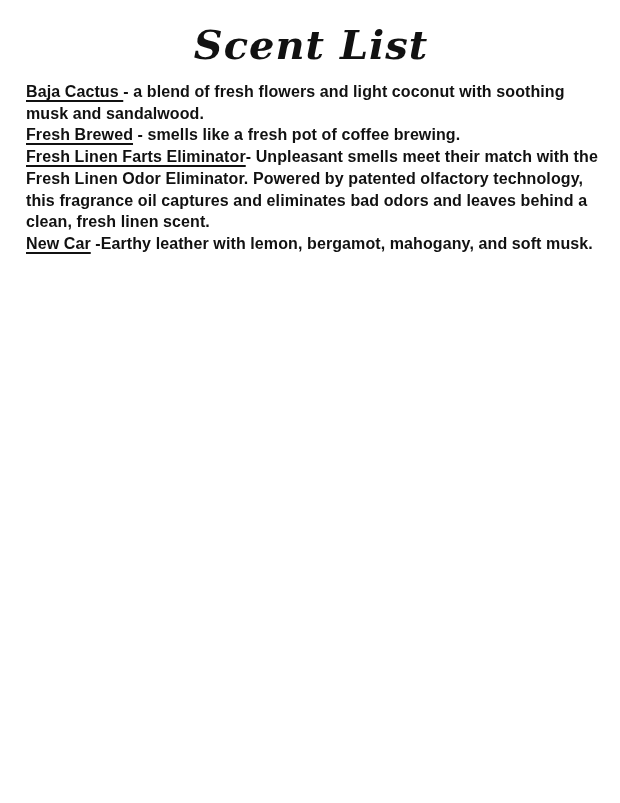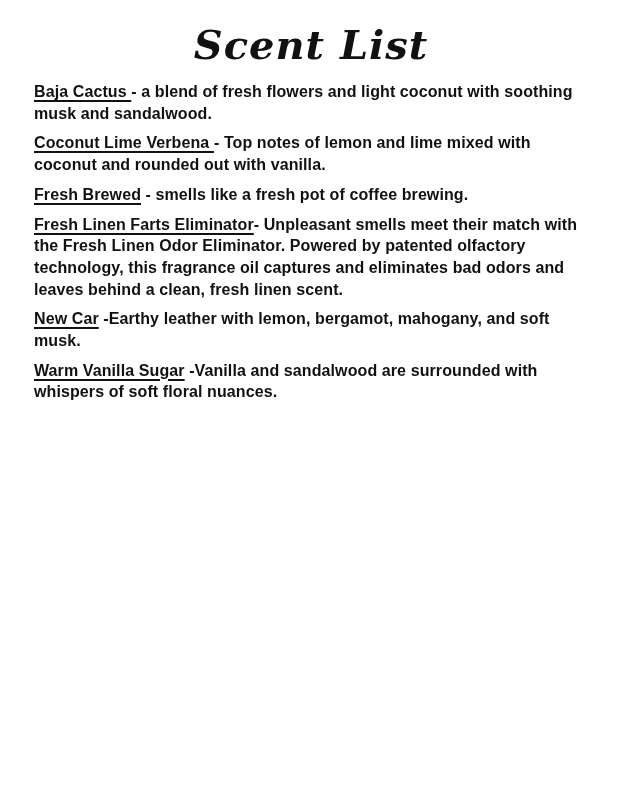"Baja Cactus - a blend" .scent { margin: 8px -> 0 }
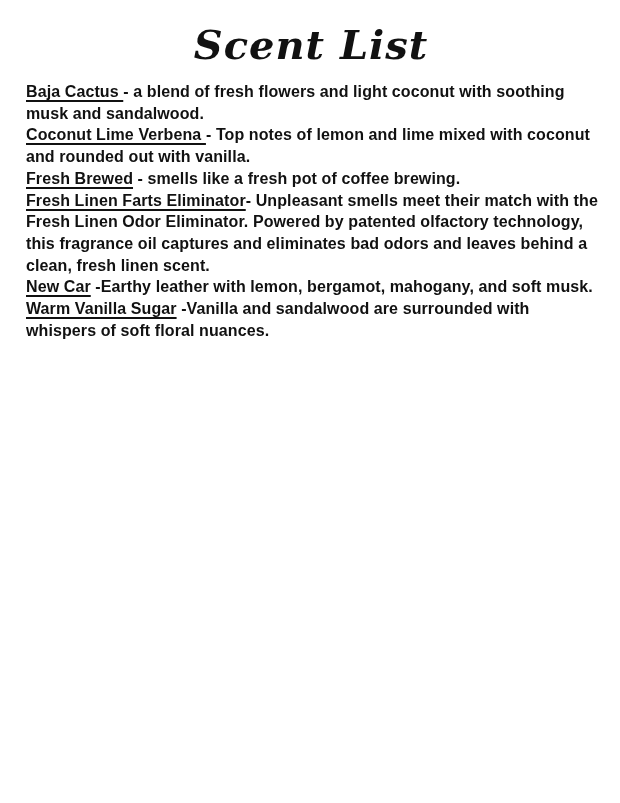"Coconut Lime Verbena - Top" p.scent { html: <p><span>Coconut Lime Verbena </span><span>- Top notes of lemon and lime mixed with coconut and rounded out with vanilla.</span></p> -> none }
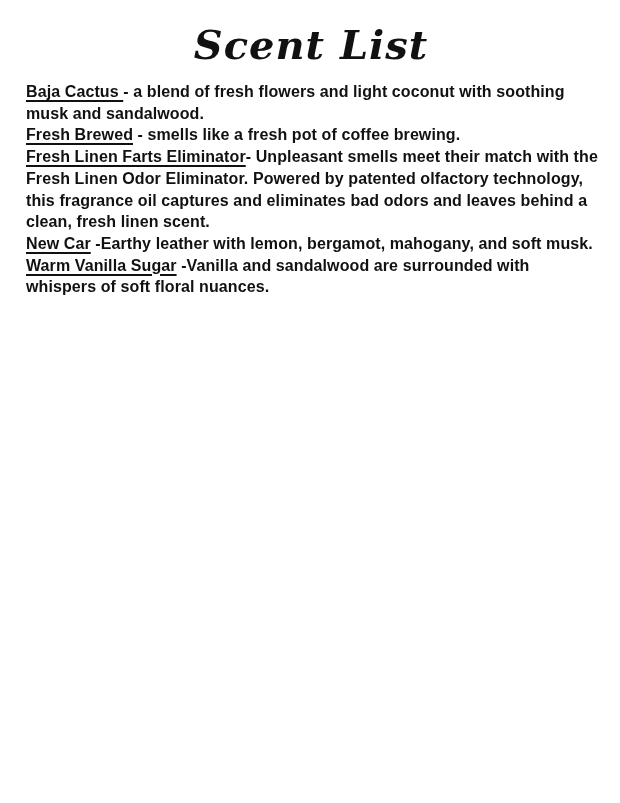"Warm Vanilla Sugar -Vanilla and" p.scent { html: <p><span>Warm Vanilla Sugar</span><span> -Vanilla and sandalwood are surrounded with whispers of soft floral nuances.</span></p> -> none }
